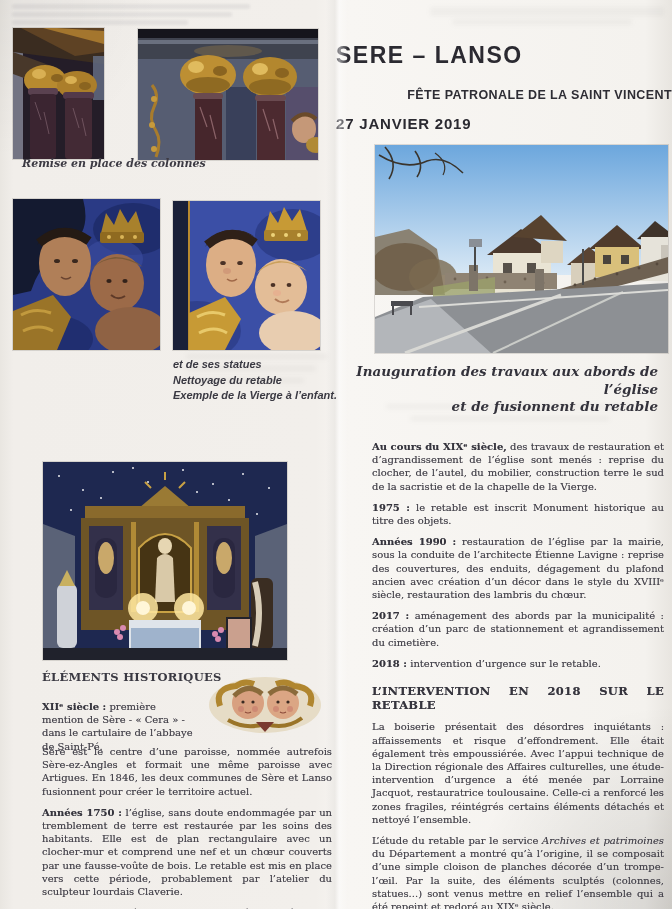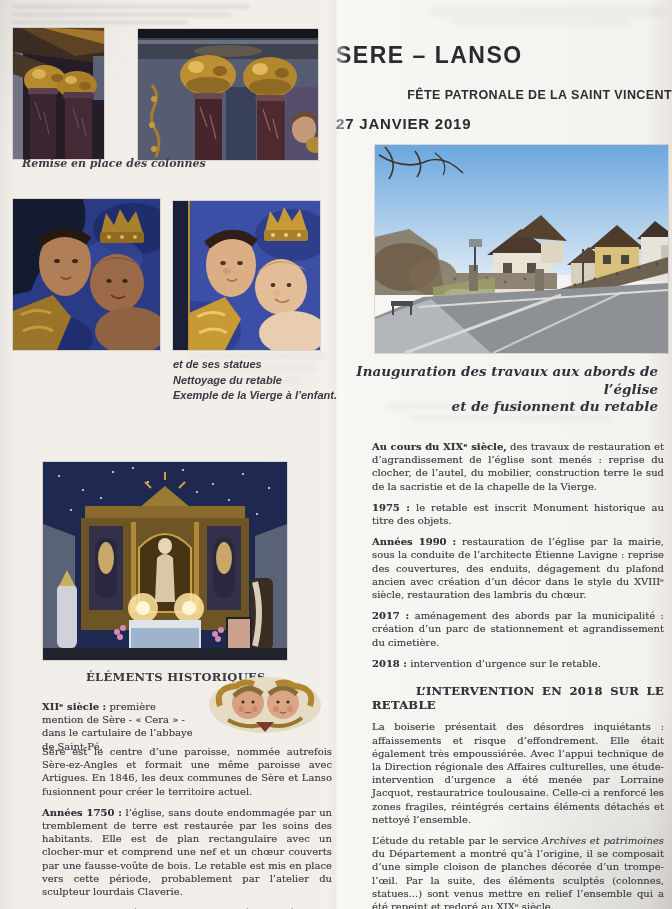"ÉLÉMENTS HISTORIQUES" .h-serif { margin-left: 44px -> none }
